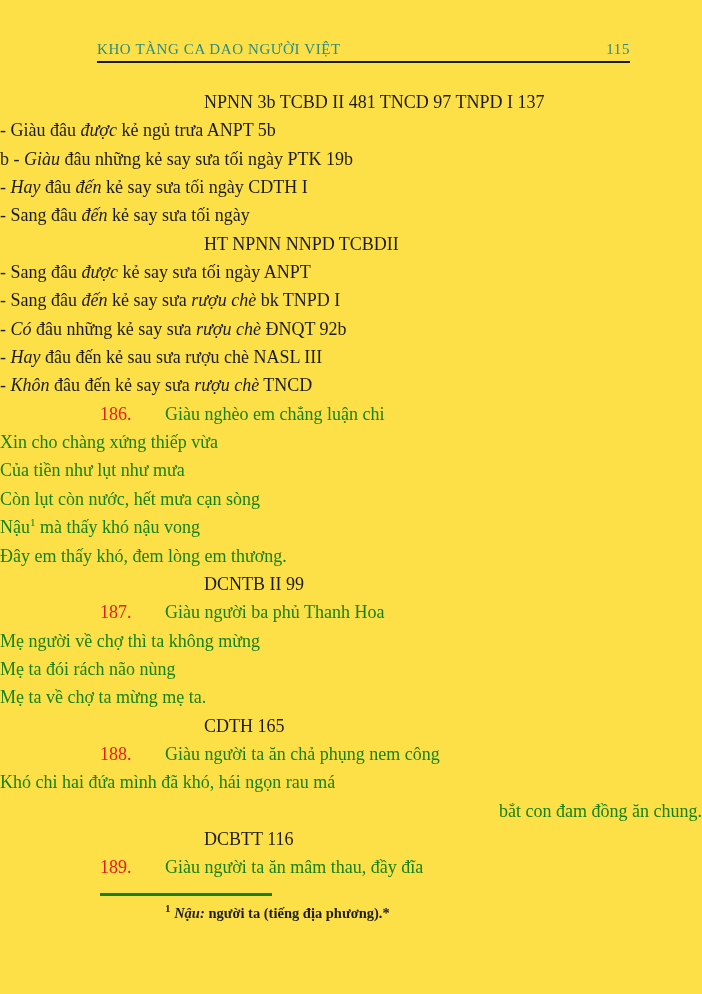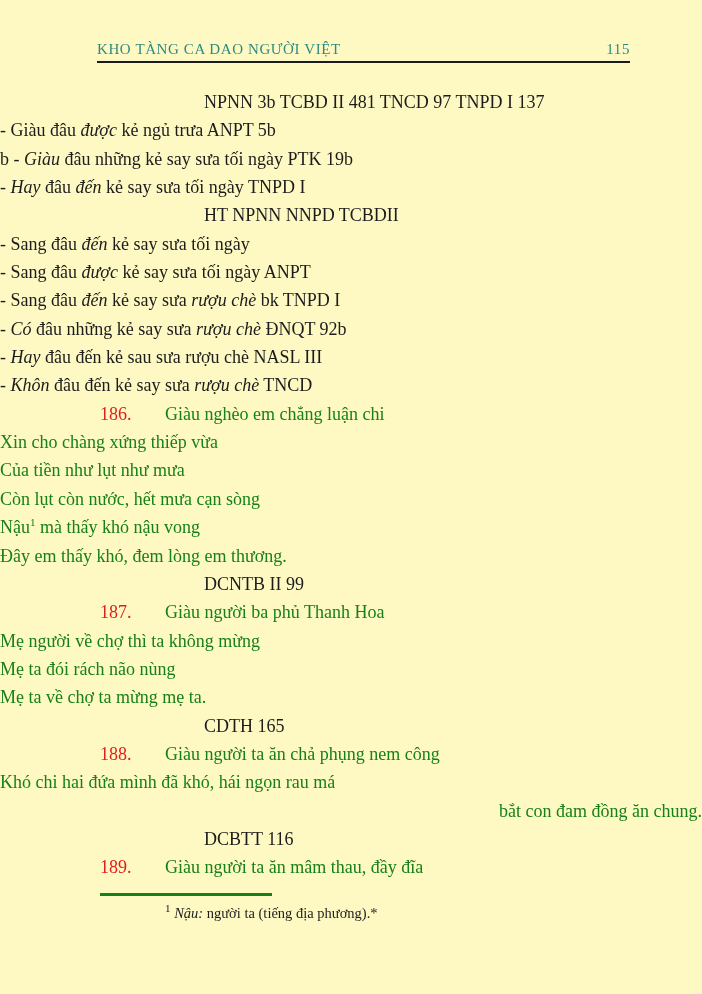"KHO TÀNG CA DAO NGƯỜI" .page { background: #fef9c3 -> #fde047 }
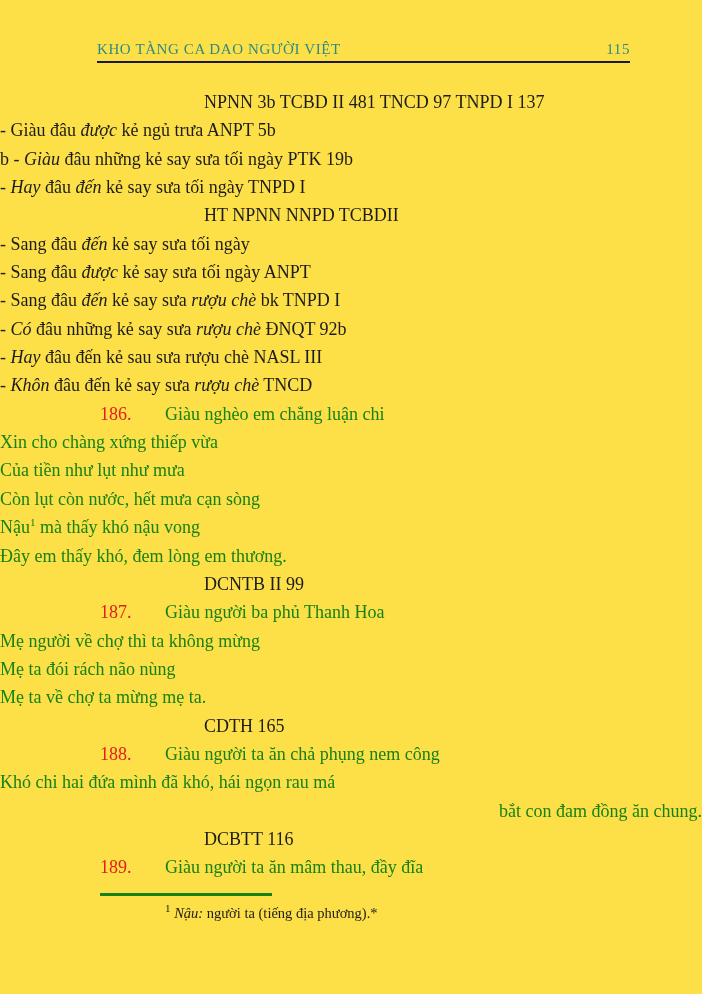"kẻ say sưa tối ngày TNPD" span { text: TNPD -> CDTH }
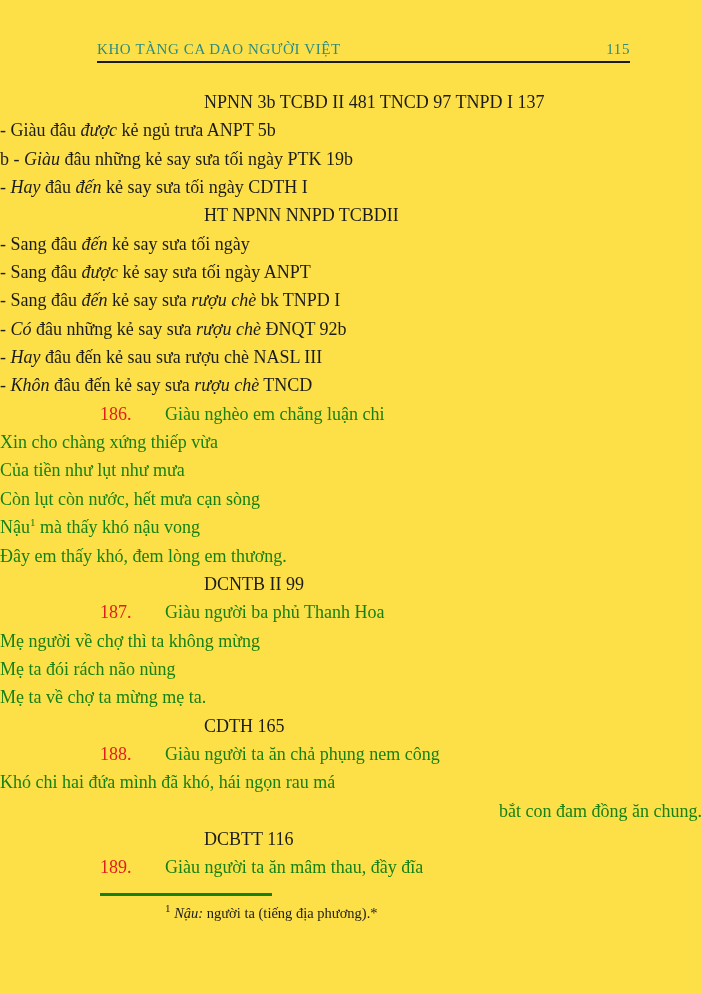"HT NPNN NNPD TCBDII" div.line { order: before "- Sang đâu đến kẻ say sưa tối" -> after "- Sang đâu đến kẻ say sưa tối" }
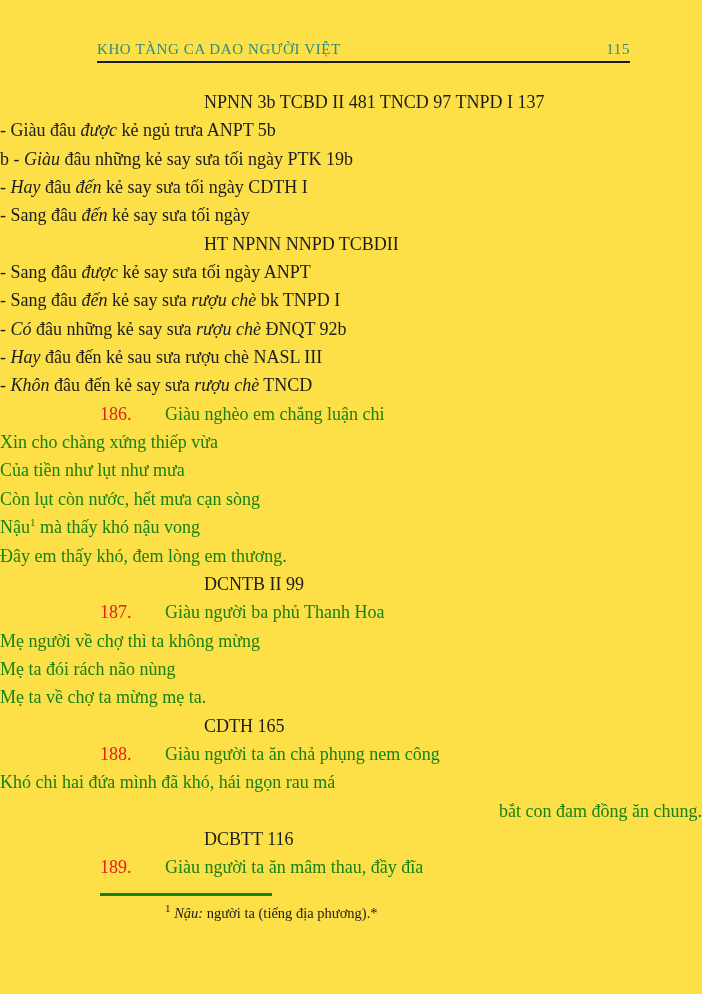"1 Nậu: người ta (tiếng" .footnote { font-weight: none -> bold }
